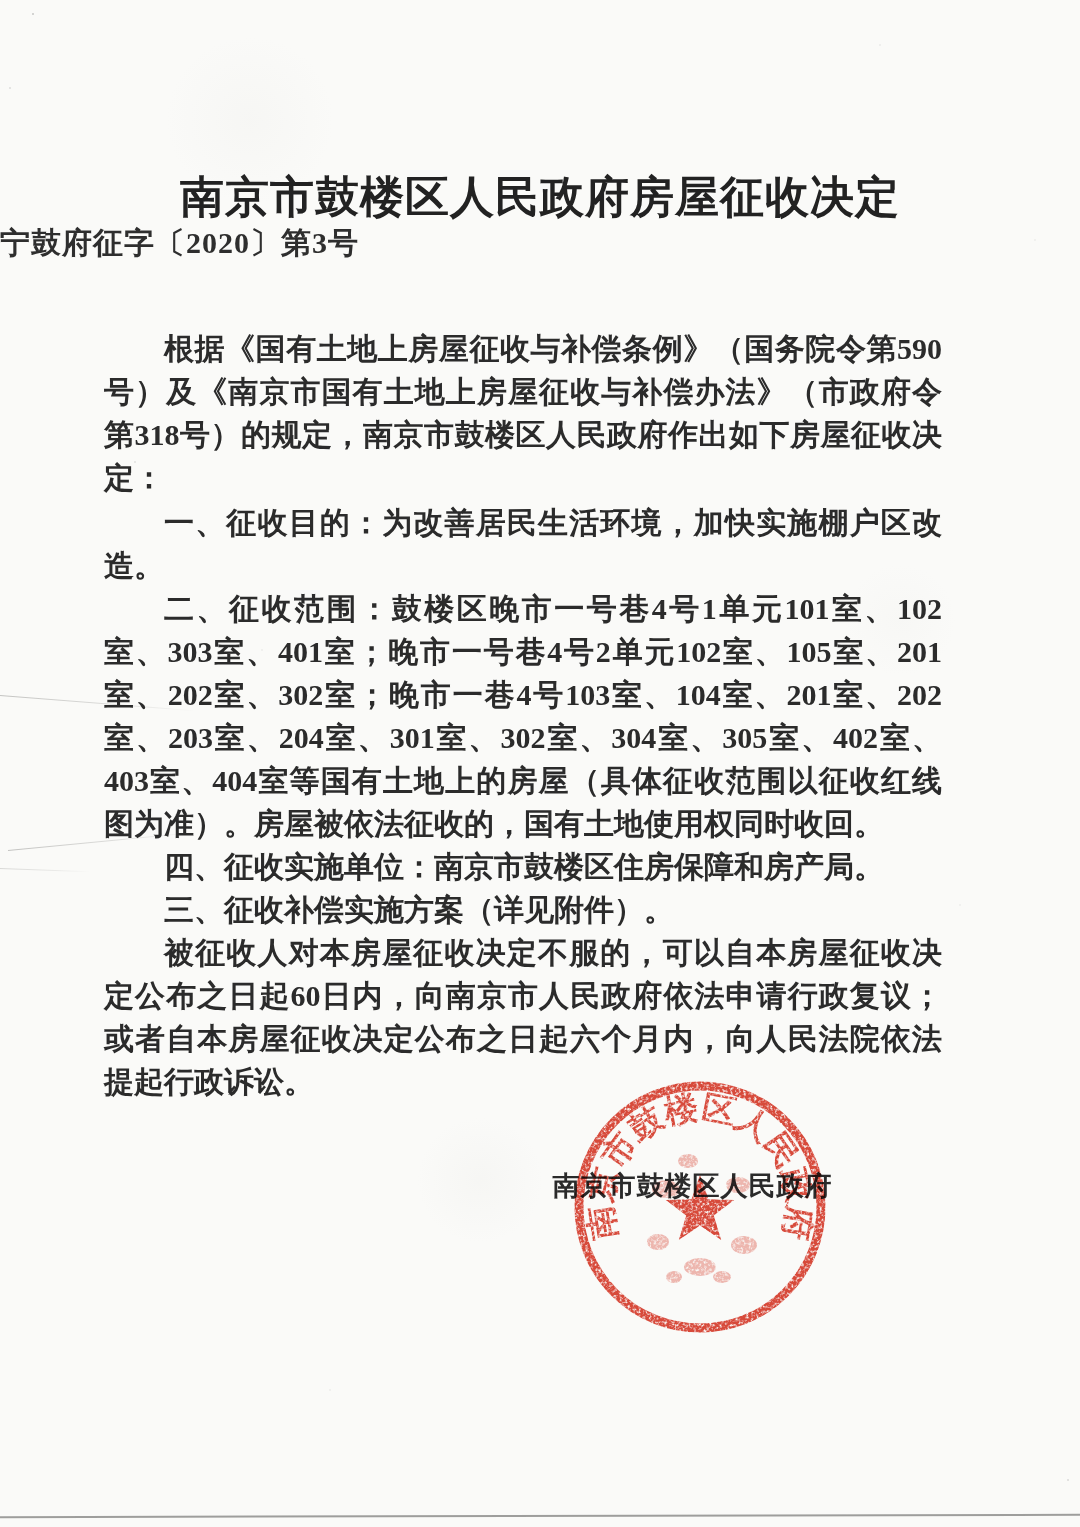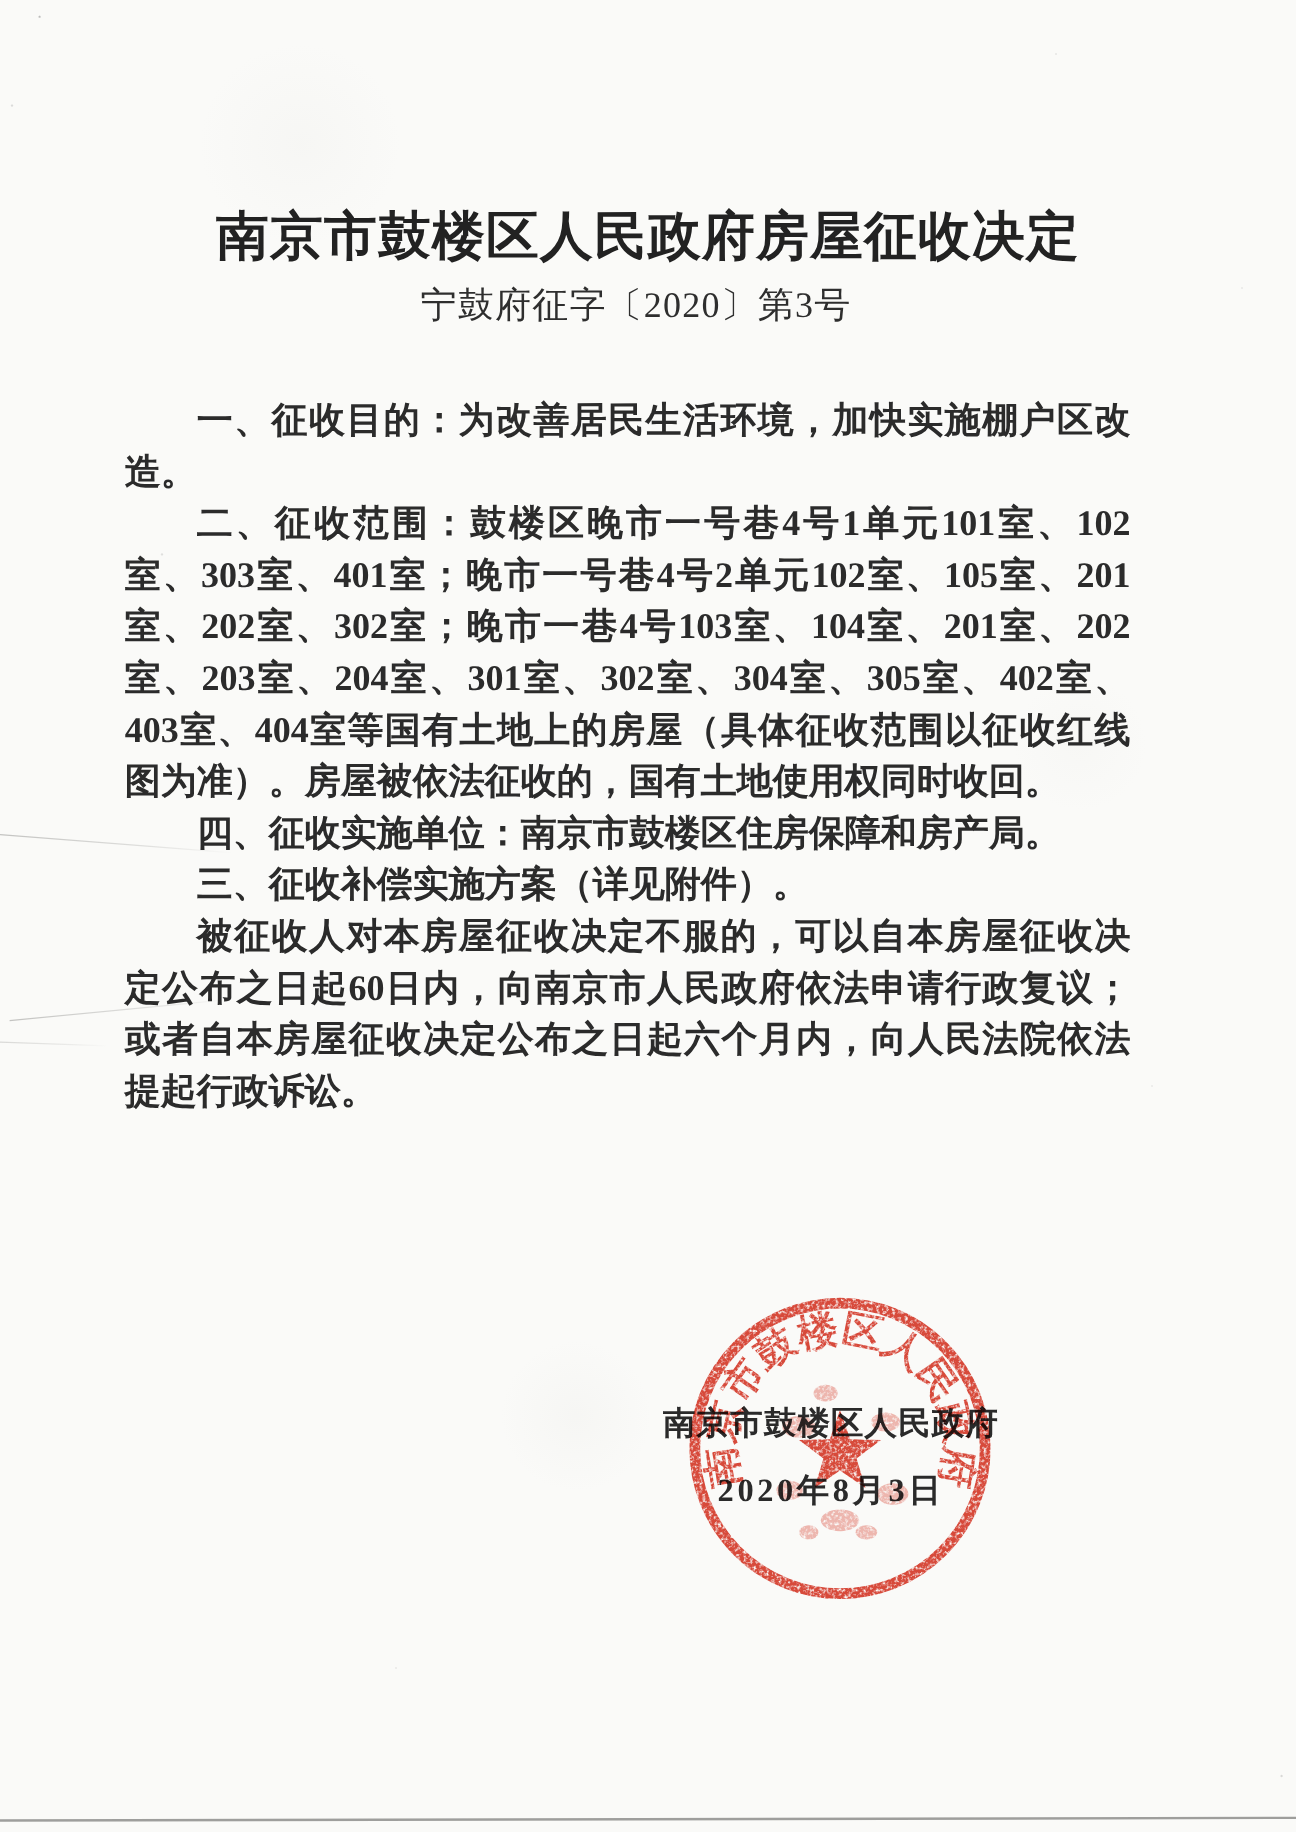"宁鼓府征字〔2020〕第3号" .doc-number { font-weight: 400 -> 700; text-align: center -> none; top: 234px -> 223px }
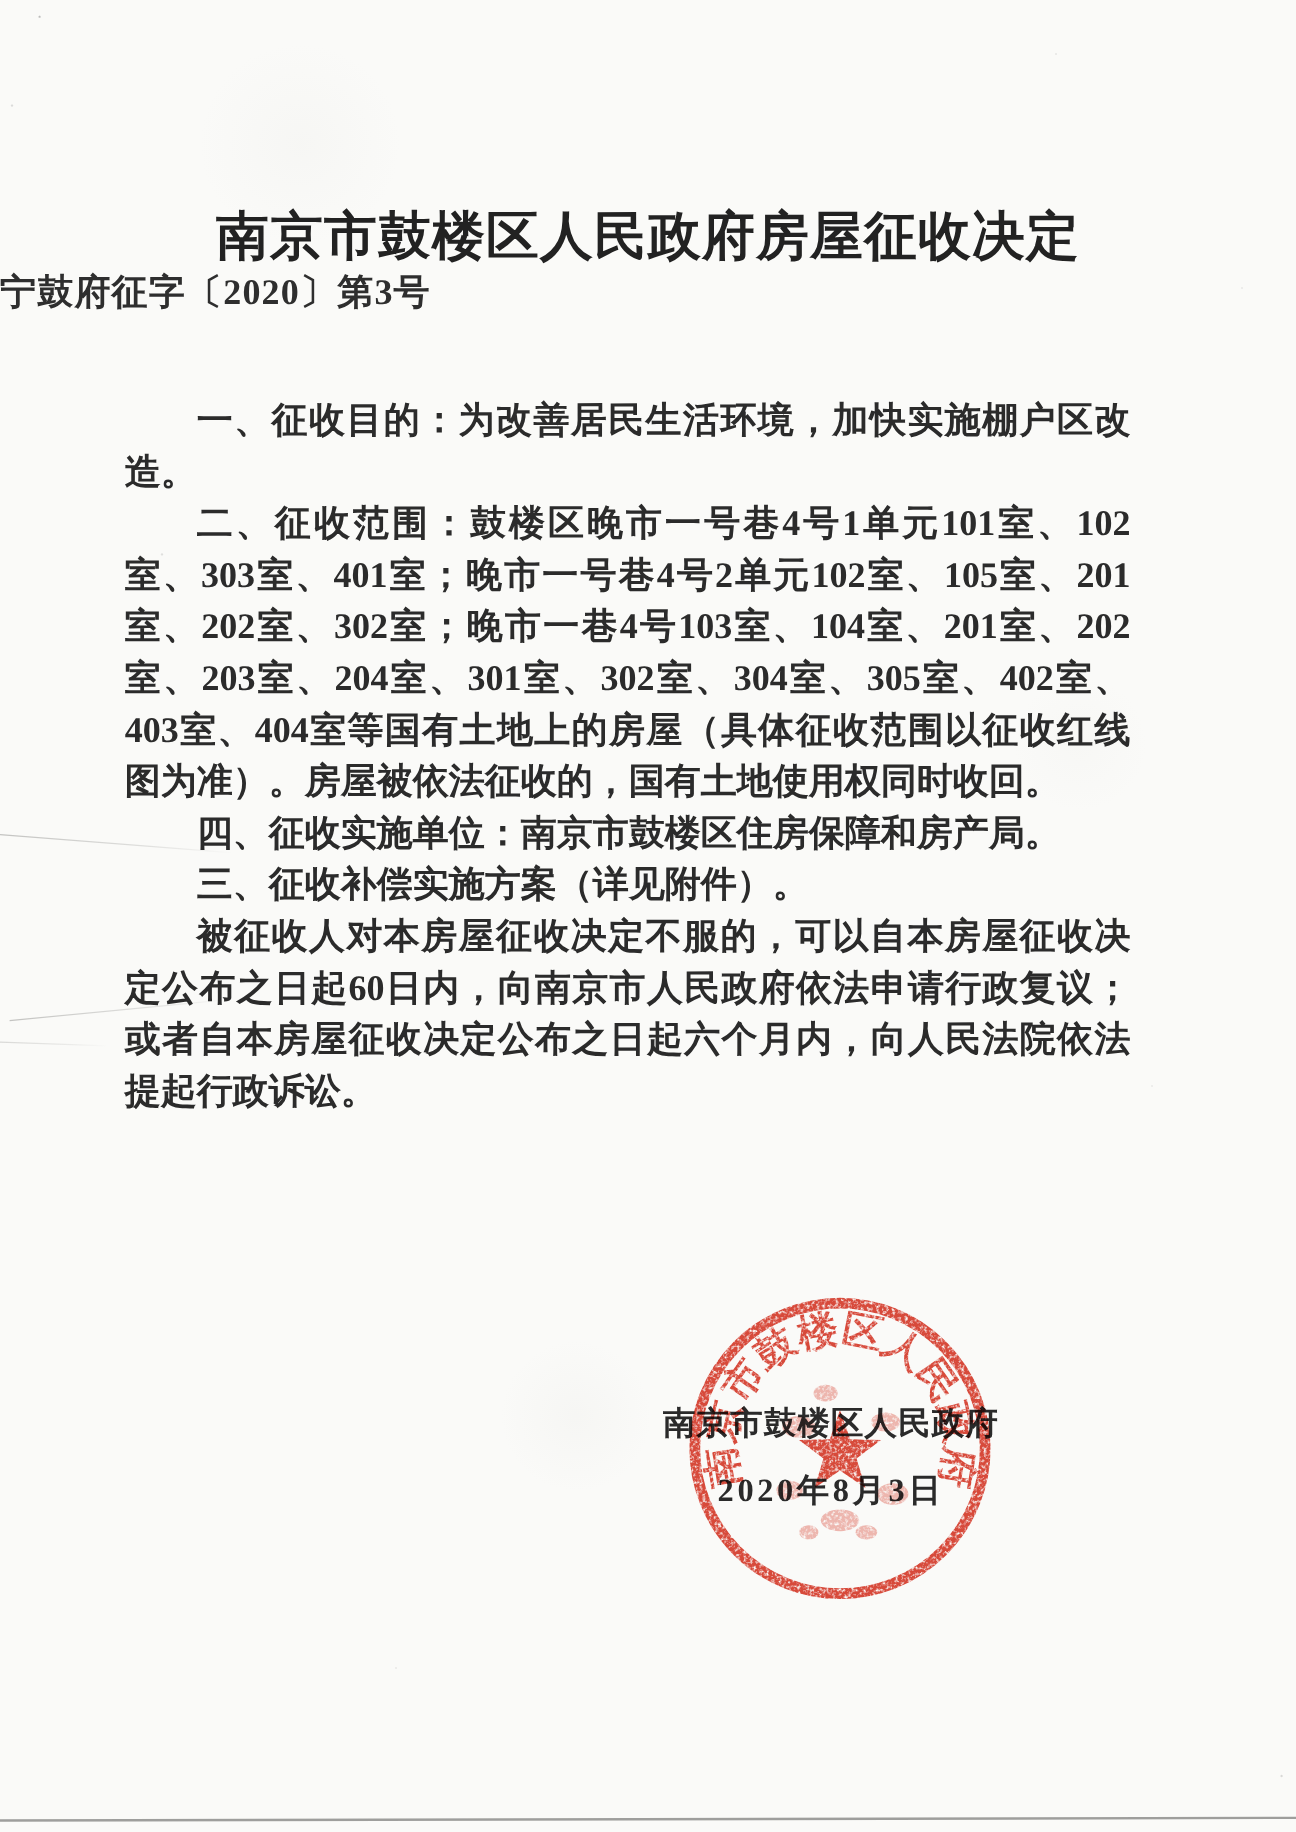"根据《国有土地上房屋征收与补偿条例》（国务院令第590号）及《南京市国有土地上房" p { html: none -> <p>根据《国有土地上房屋征收与补偿条例》（国务院令第590号）及《南京市国有土地上房屋征收与补偿办法》（市政府令第318号）的规定，南京市鼓楼区人民政府作出如下房屋征收决定：</p> }
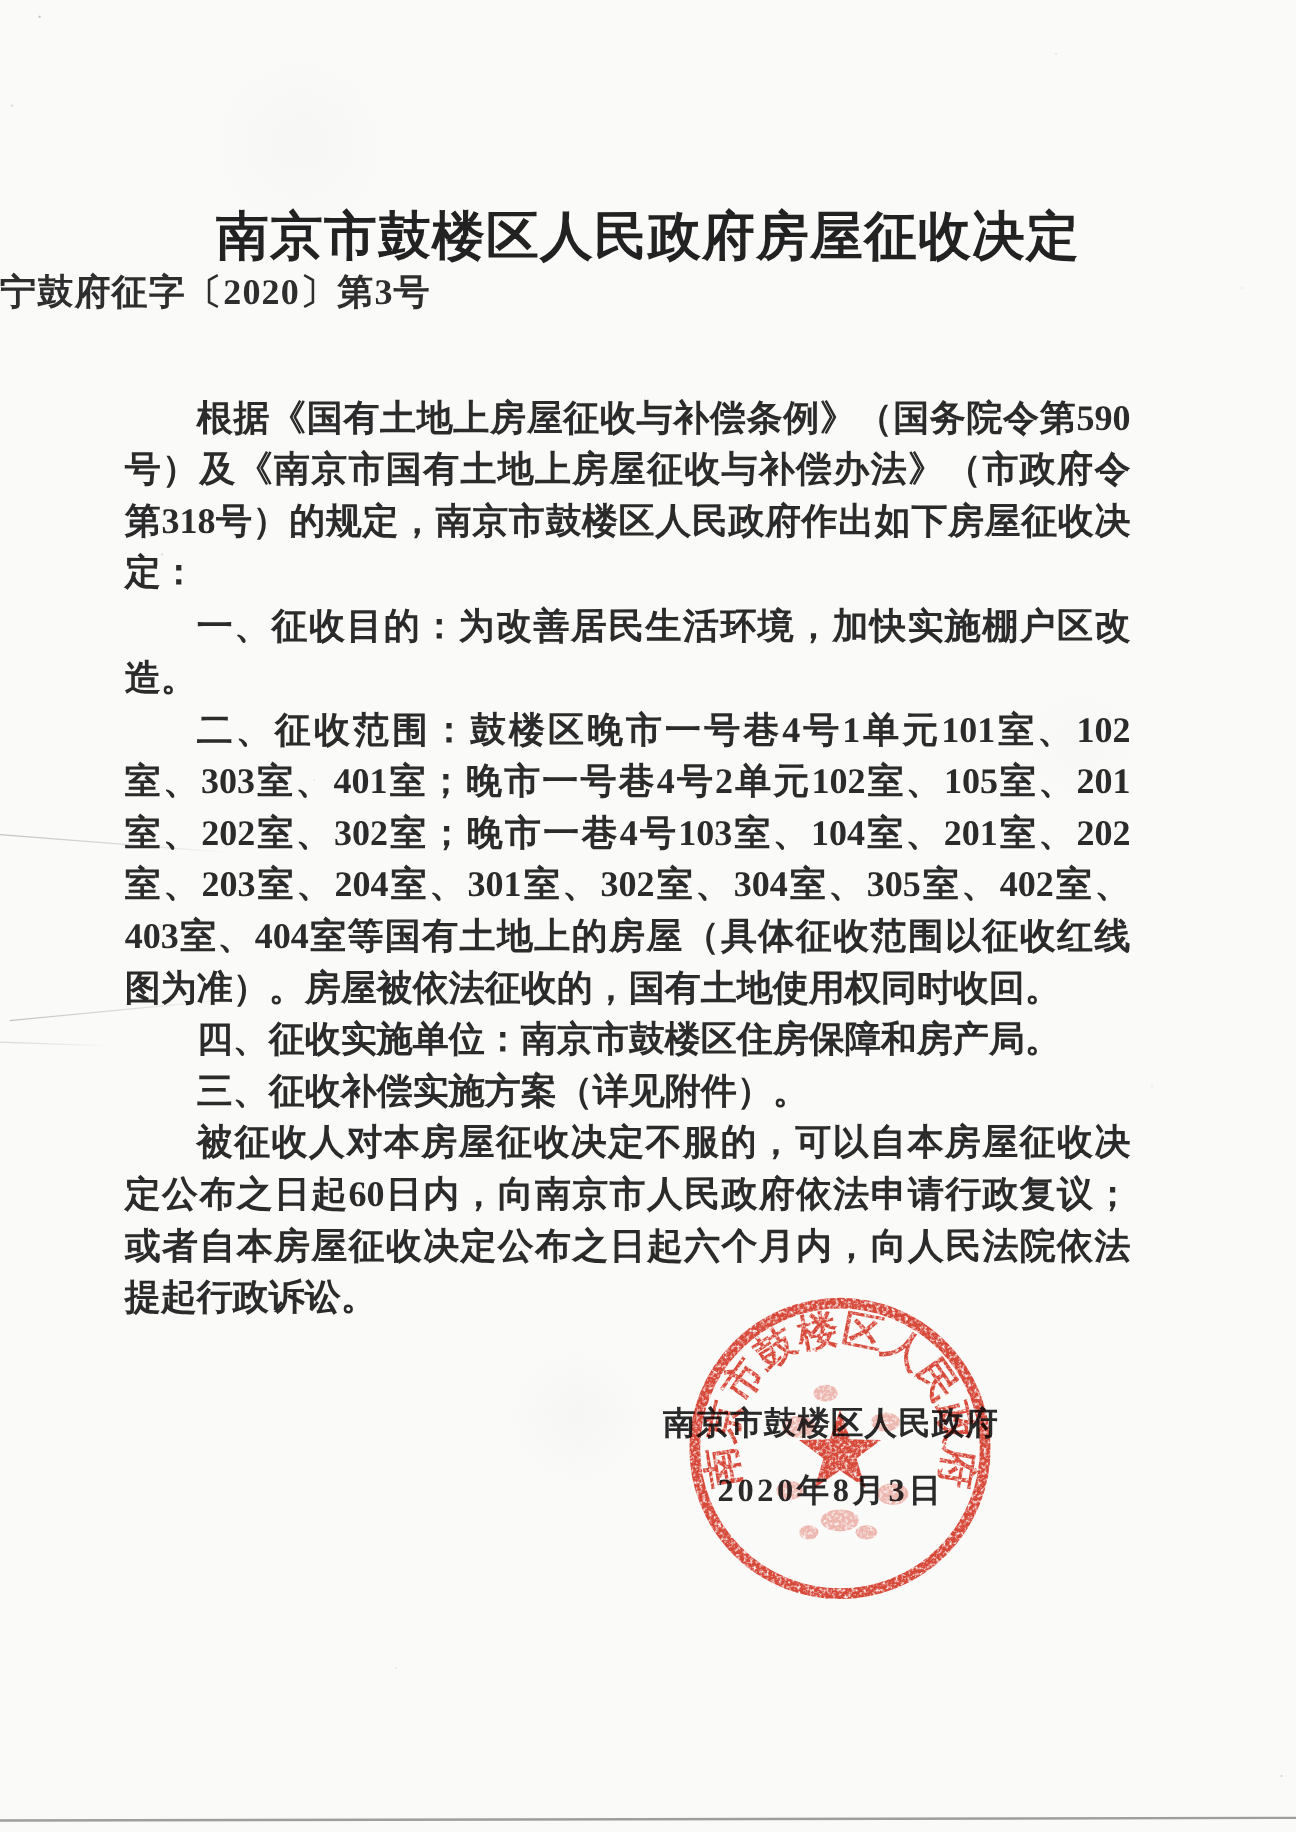"2020年8月3日" div.sign-date { html: <div>2020年8月3日</div> -> none }
